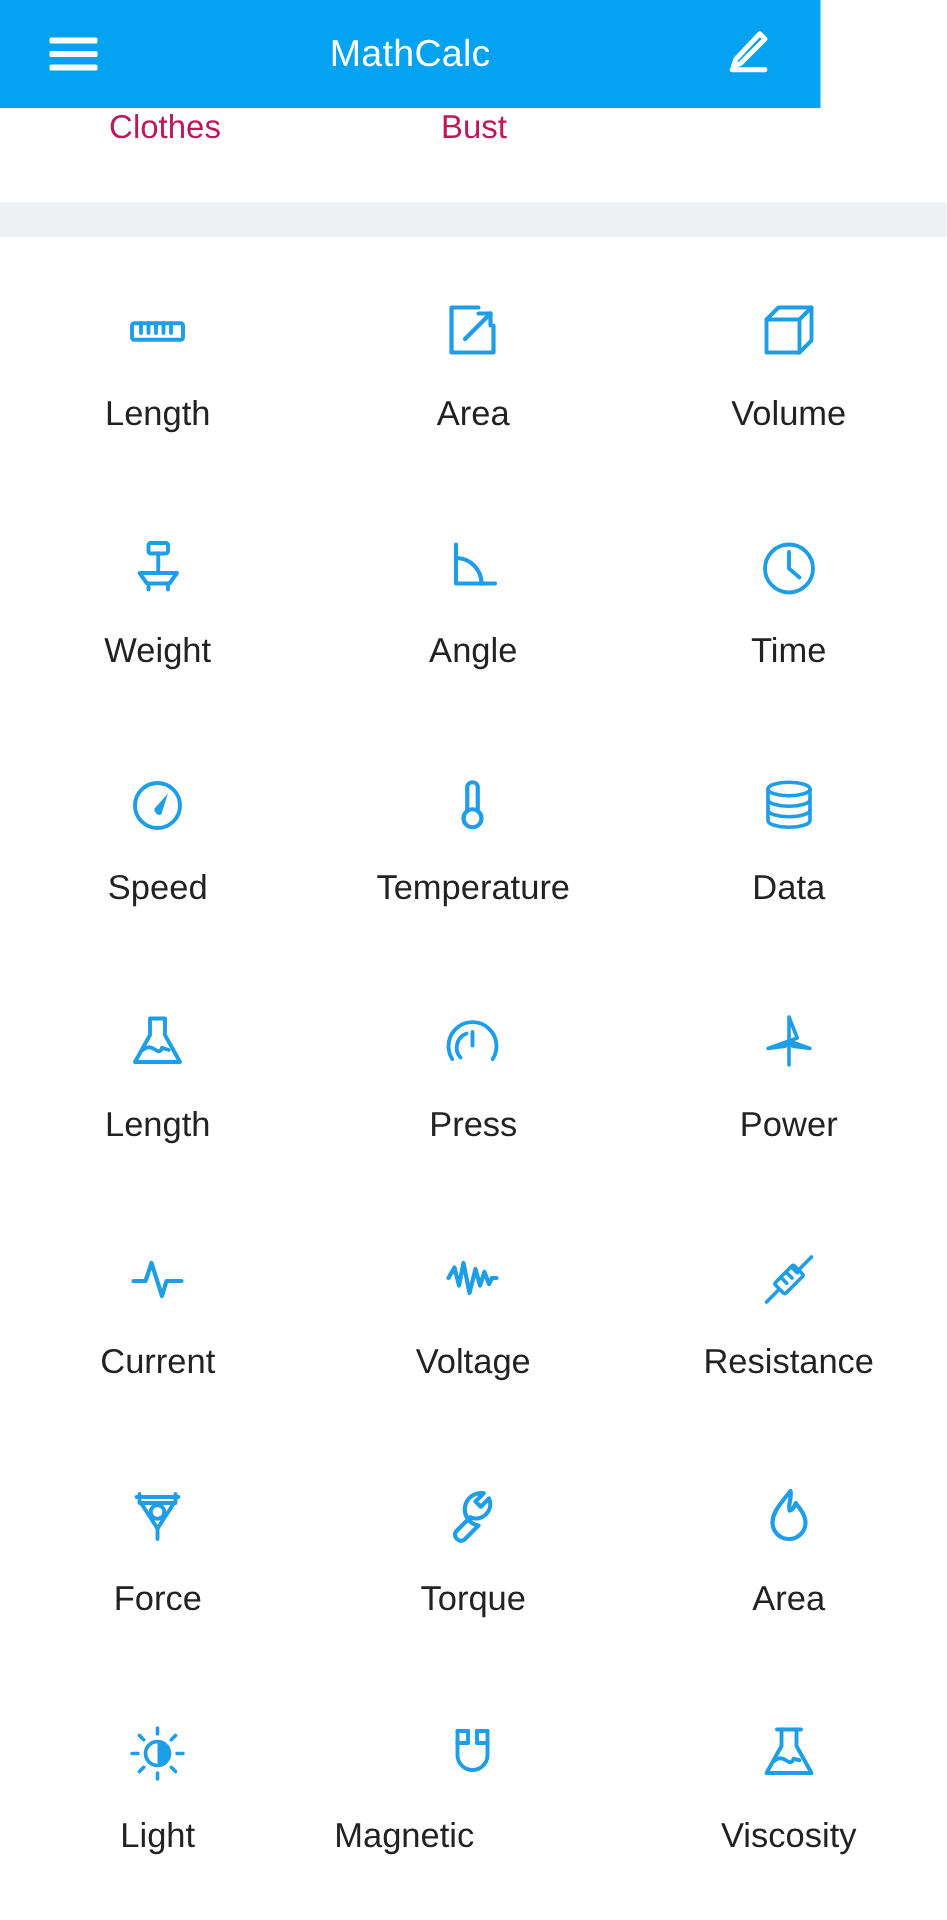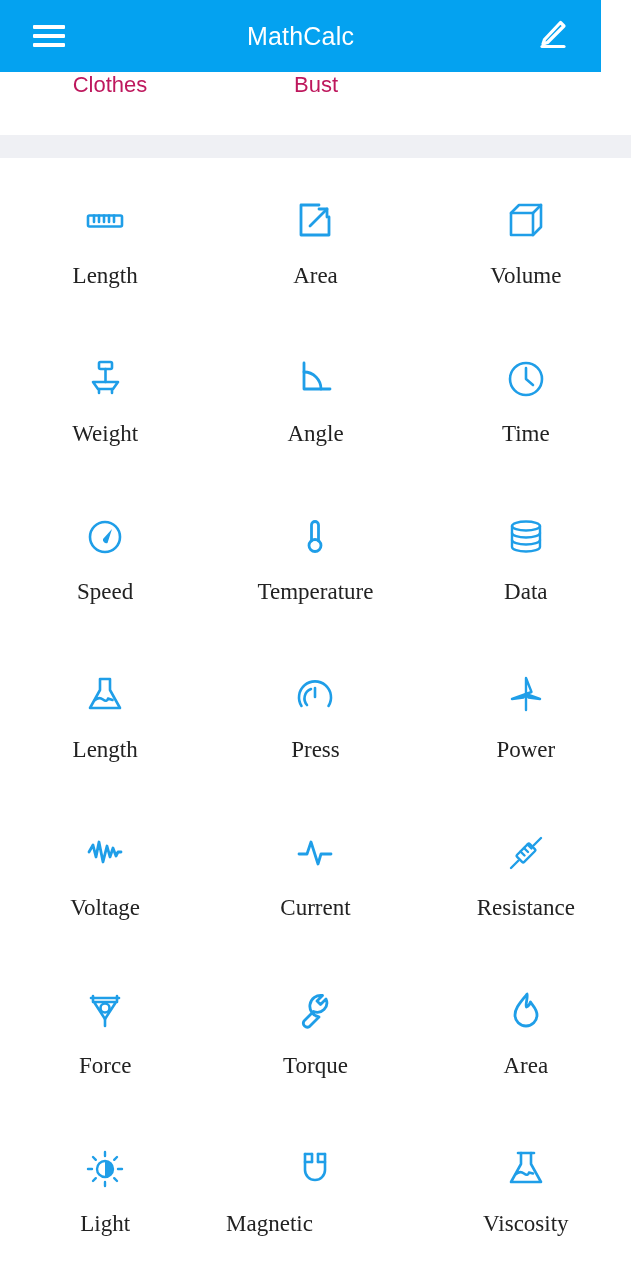"MathCalc" .appbar { width: 601px -> 547px }
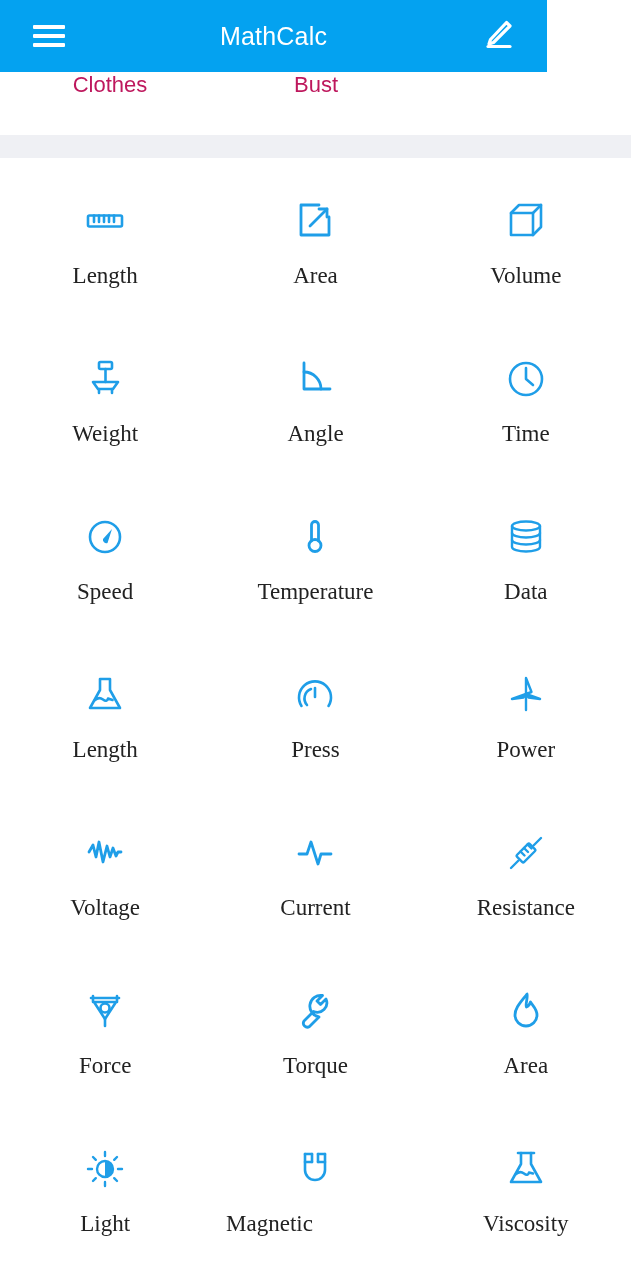"Length" .grid-row { font-family: Liberation Serif, serif -> none }
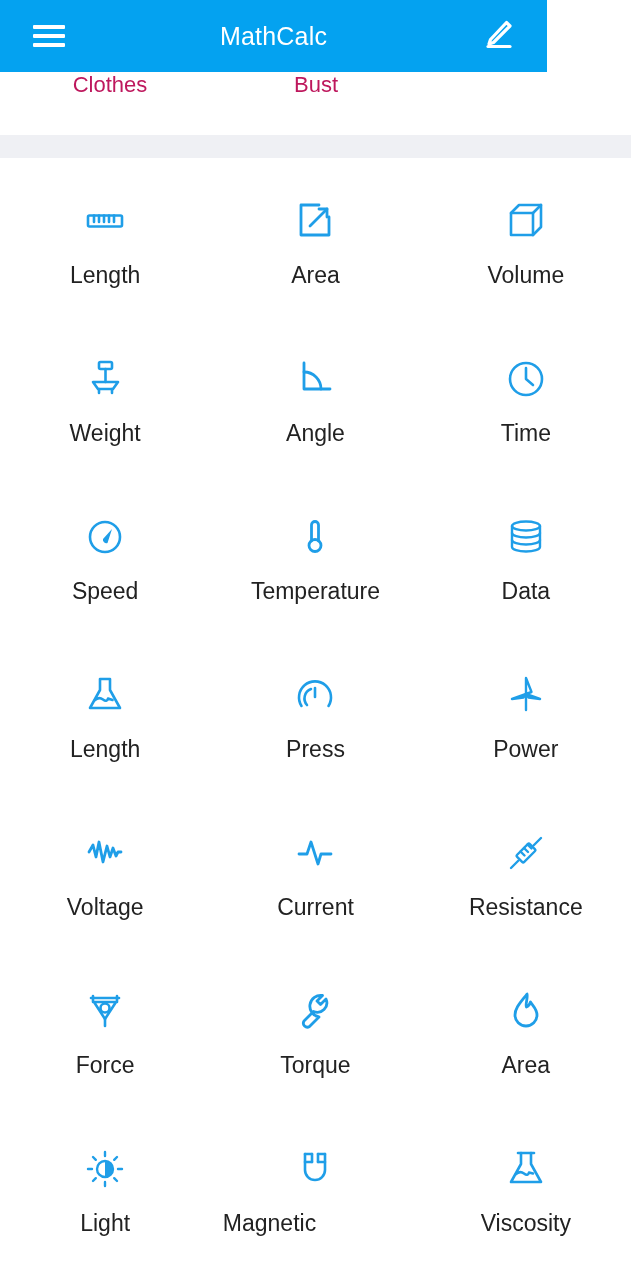"Voltage" div.cell { order: before "Current" -> after "Current" }
